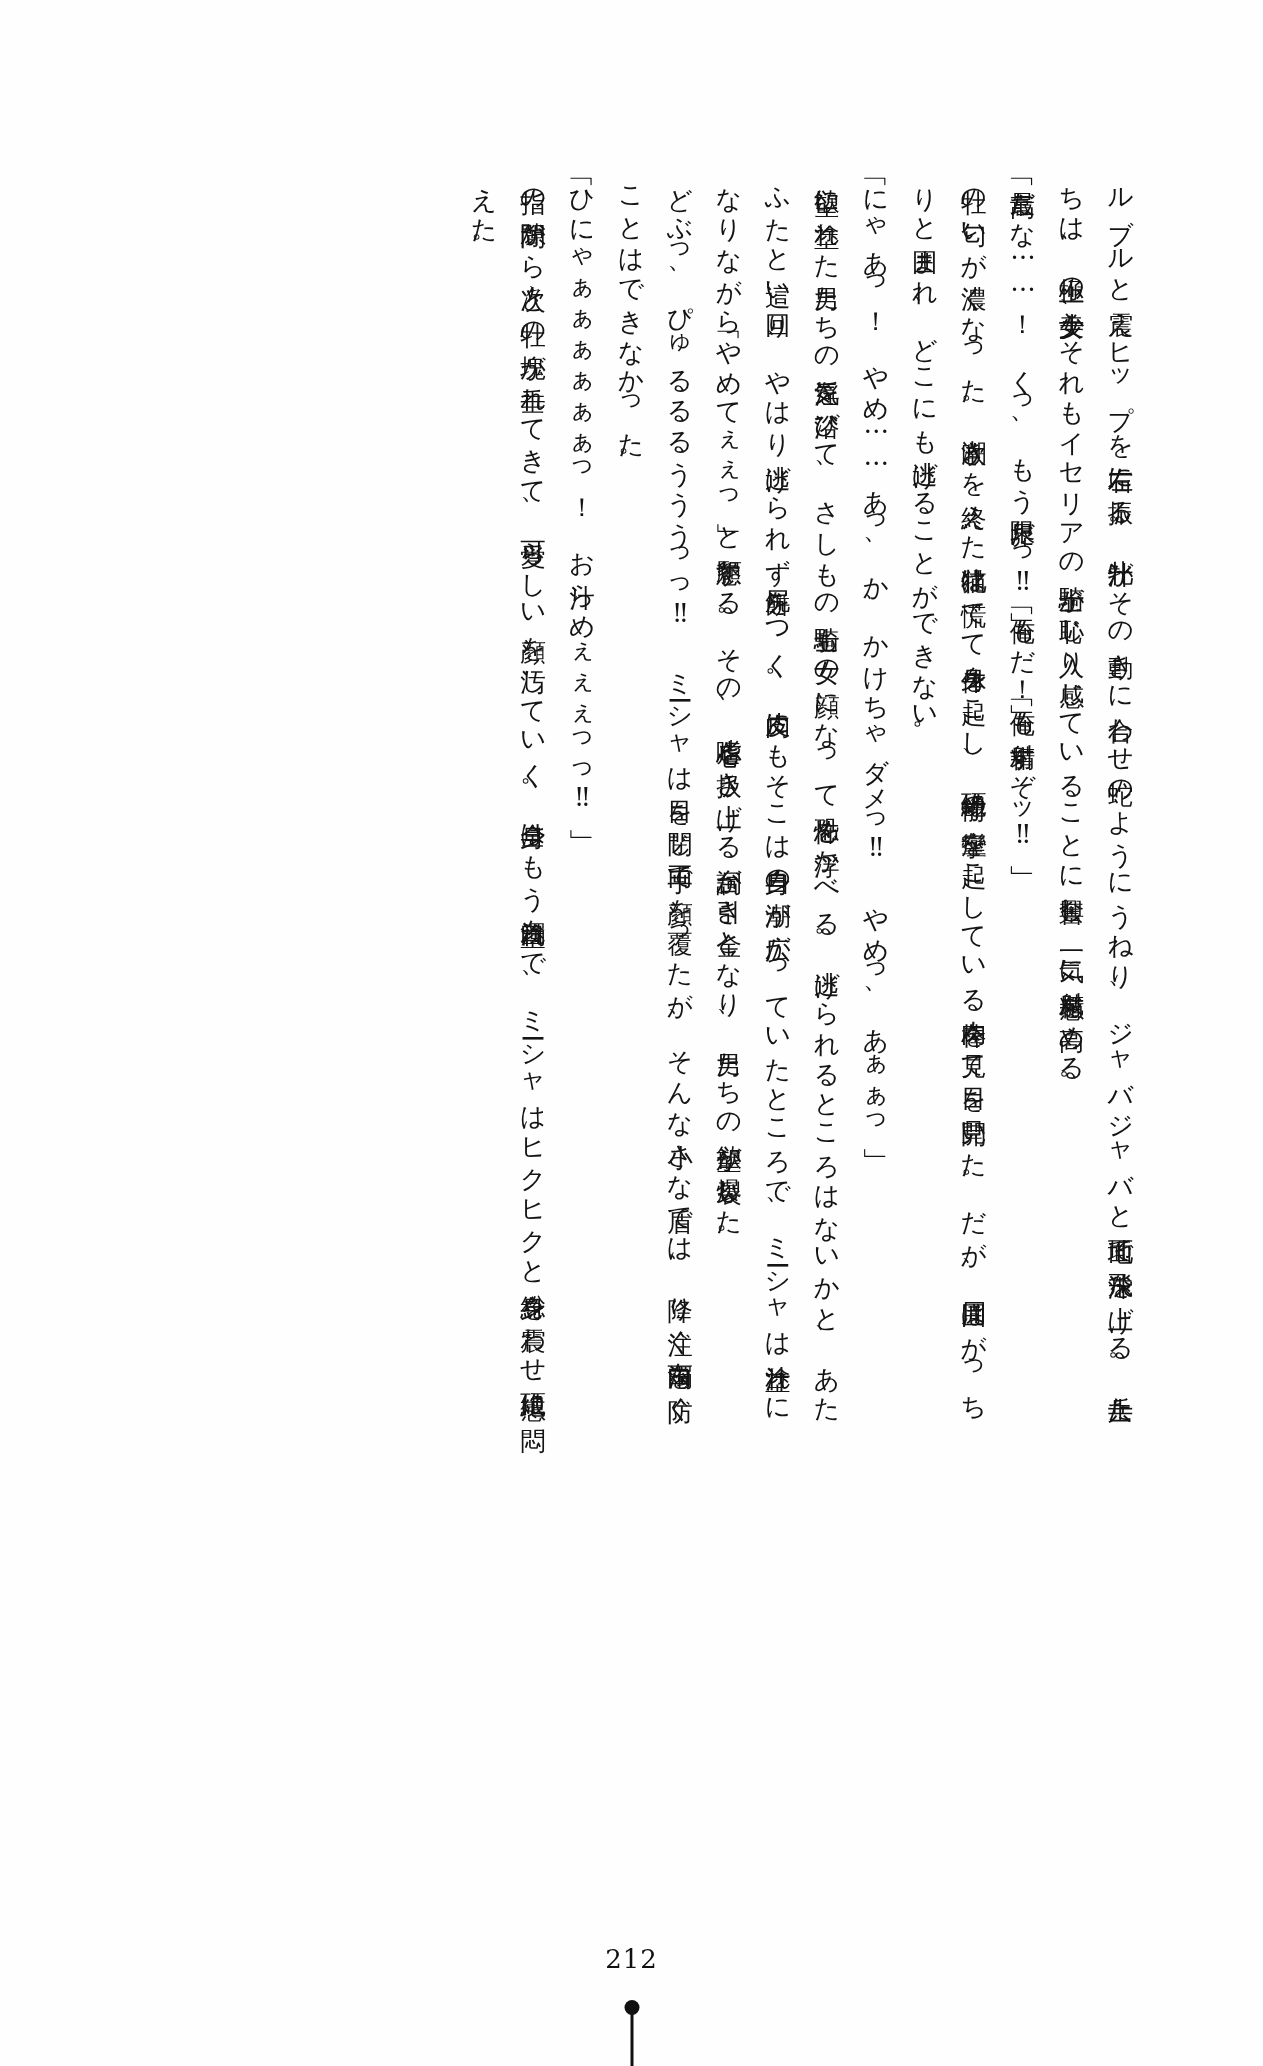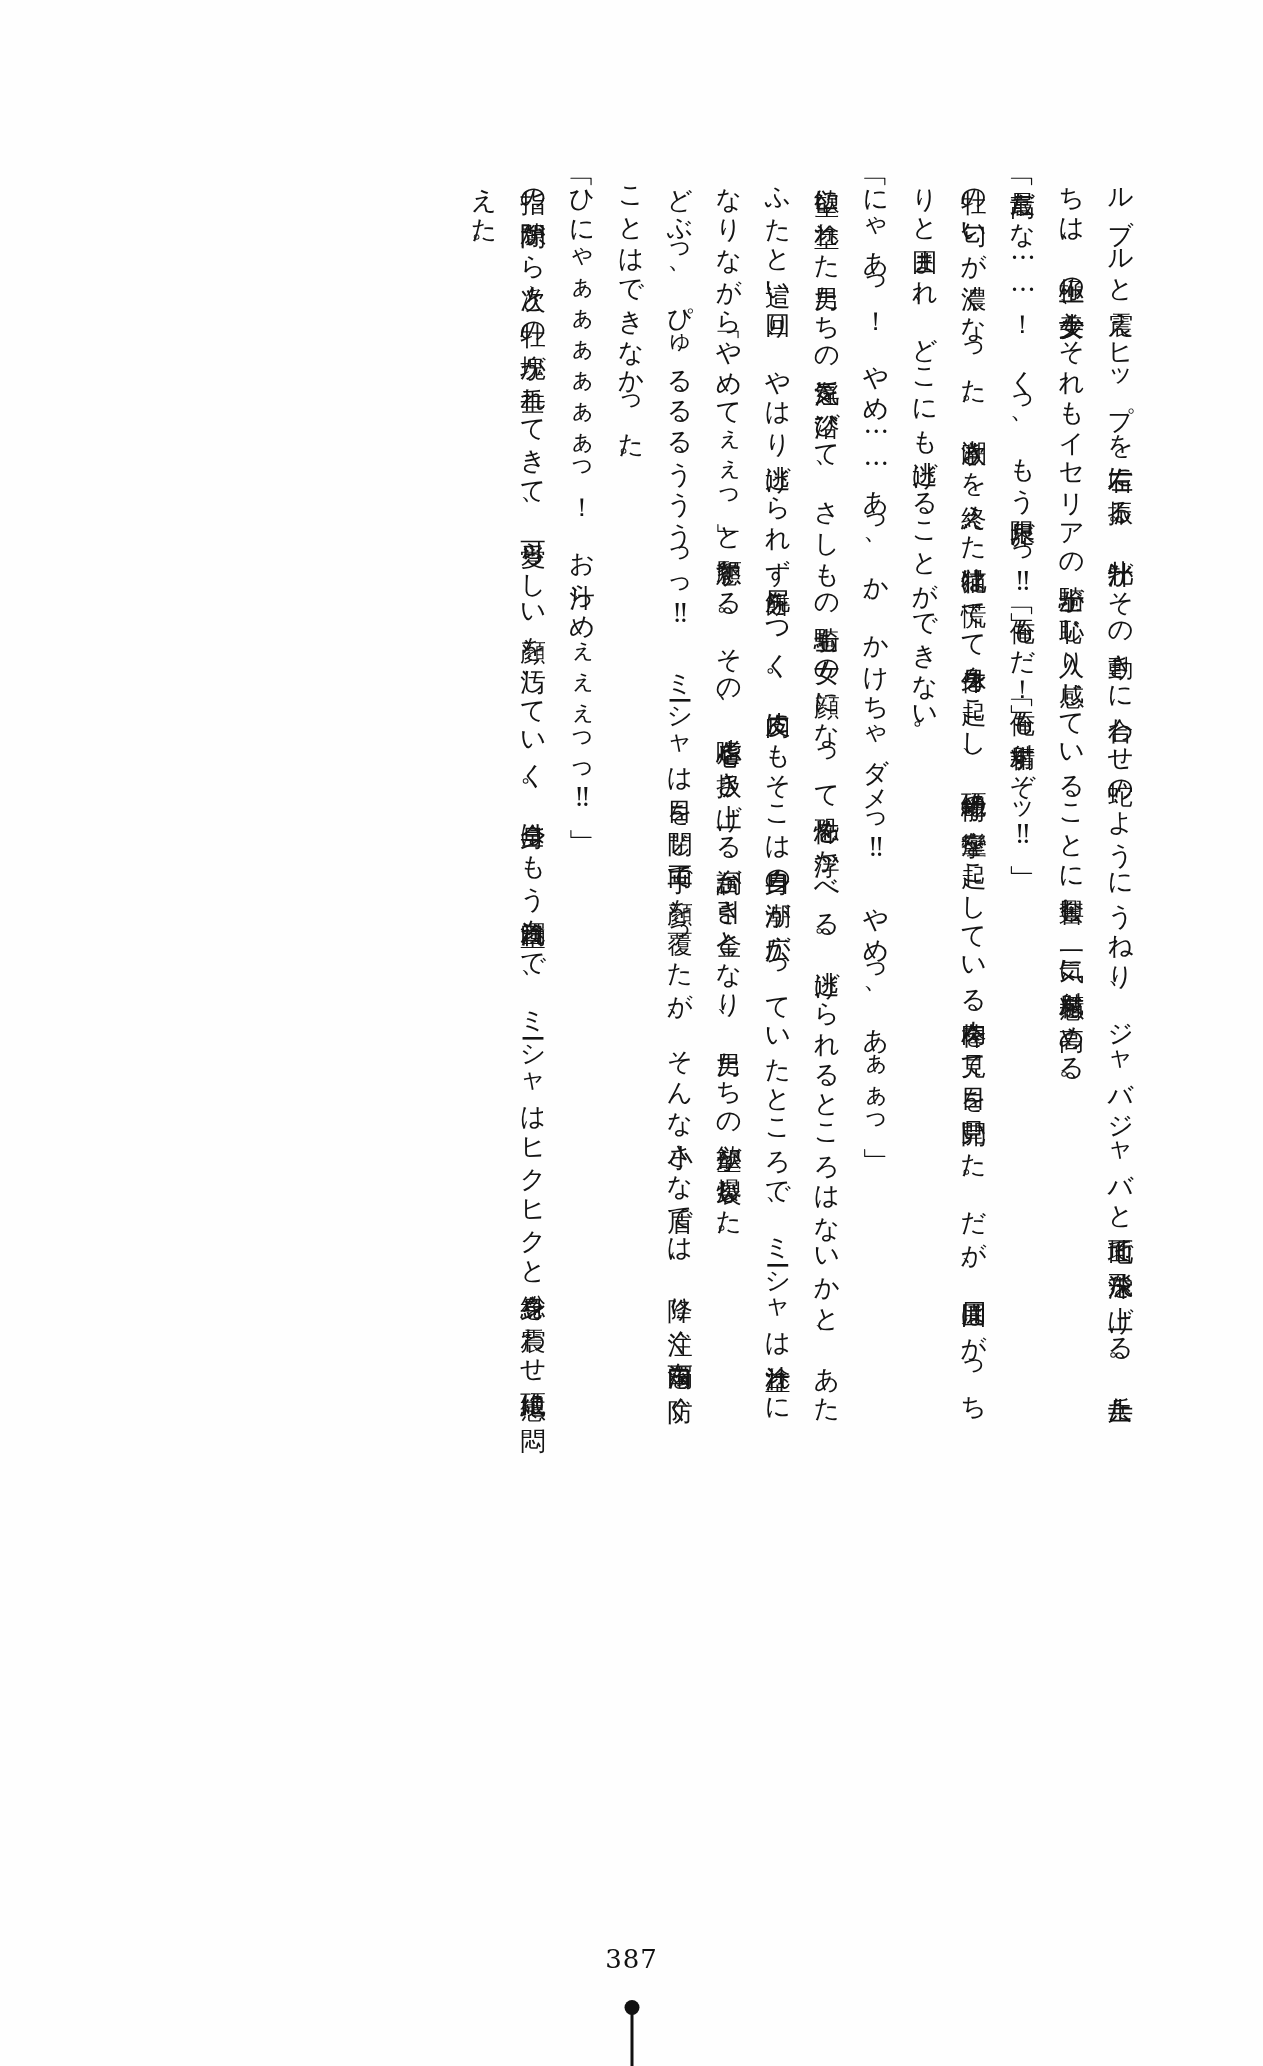"387" div.page-number { text: 387 -> 212 }
